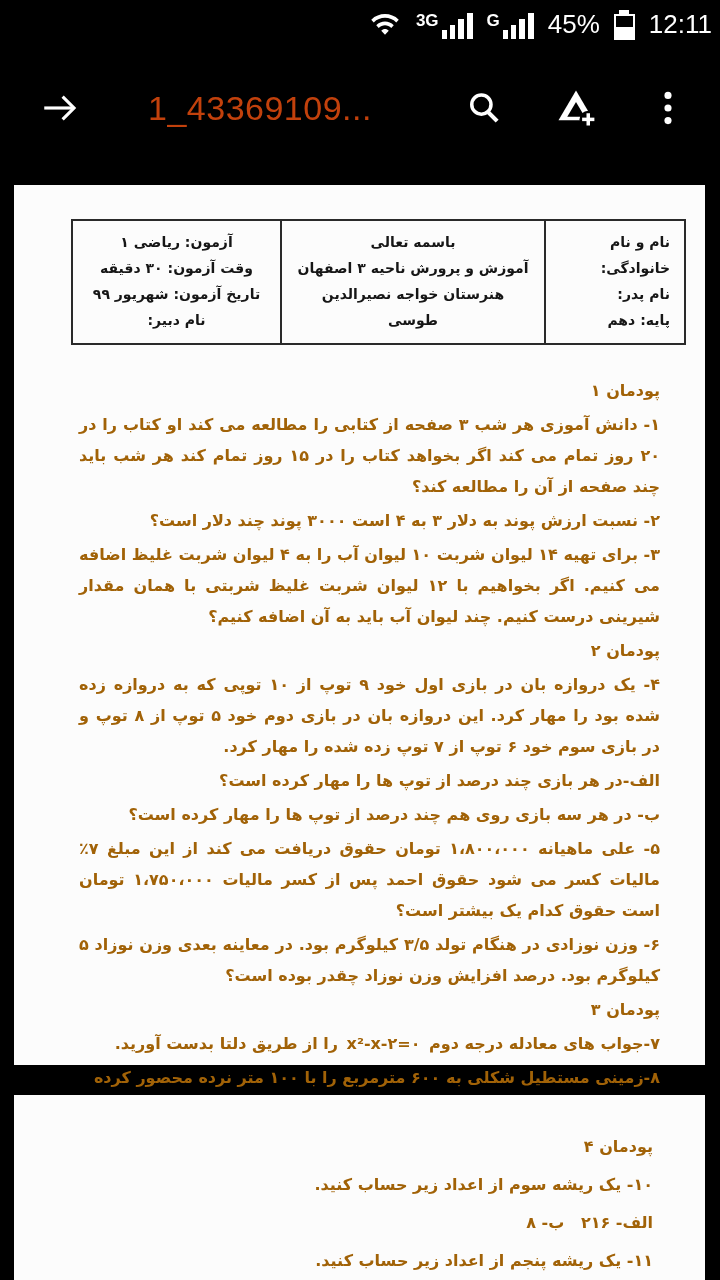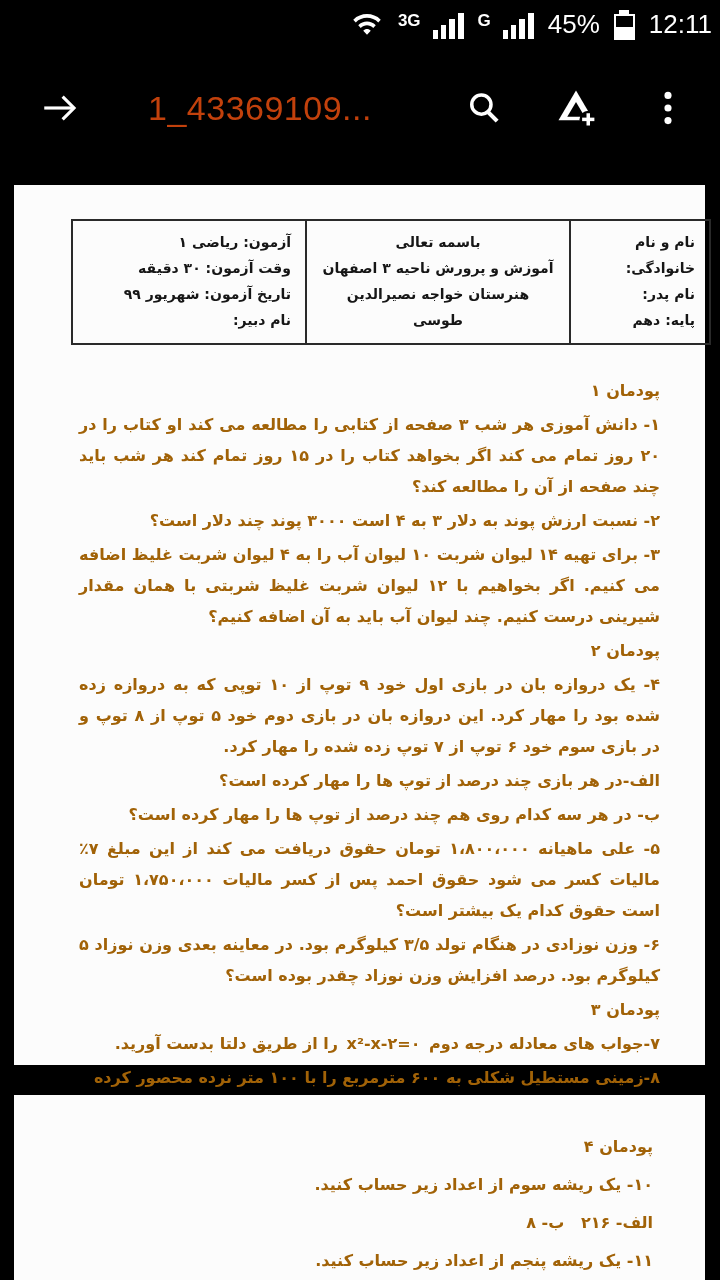"3G" .net-group { gap: 12px -> 3px }
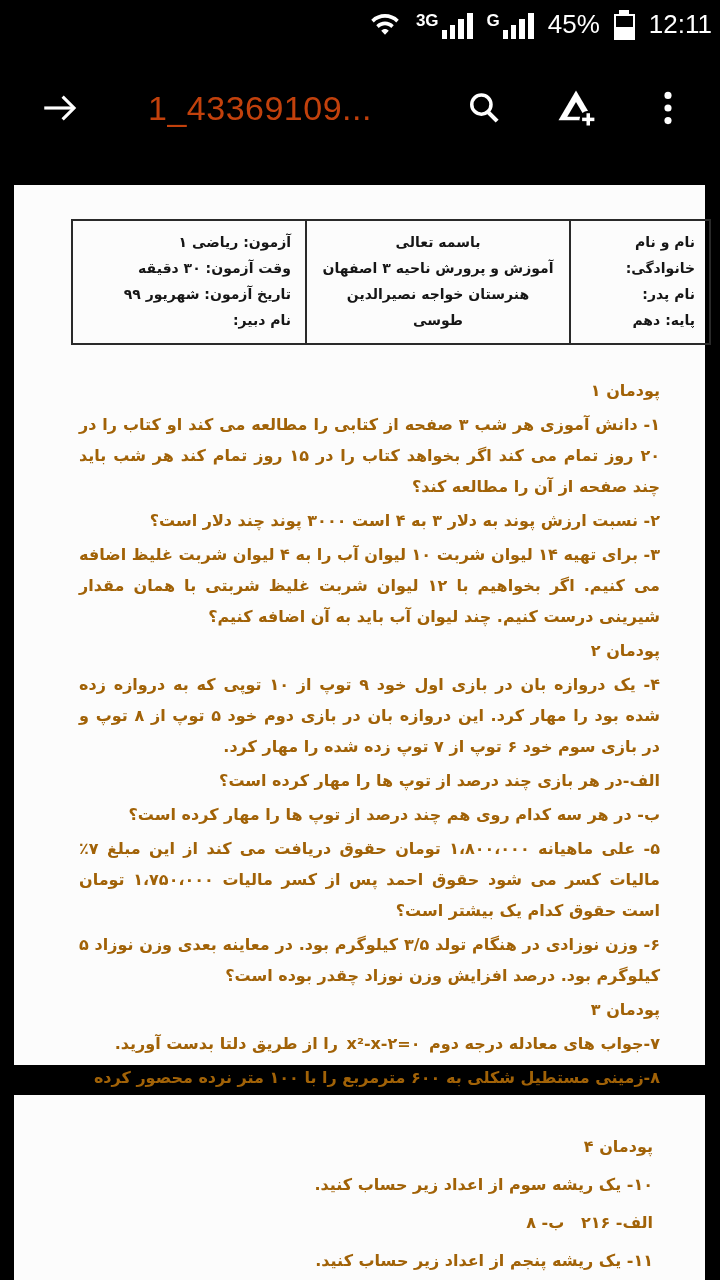"آزمون: ریاضی ۱" td.c-exam { text-align: right -> center; width: 234px -> 209px }
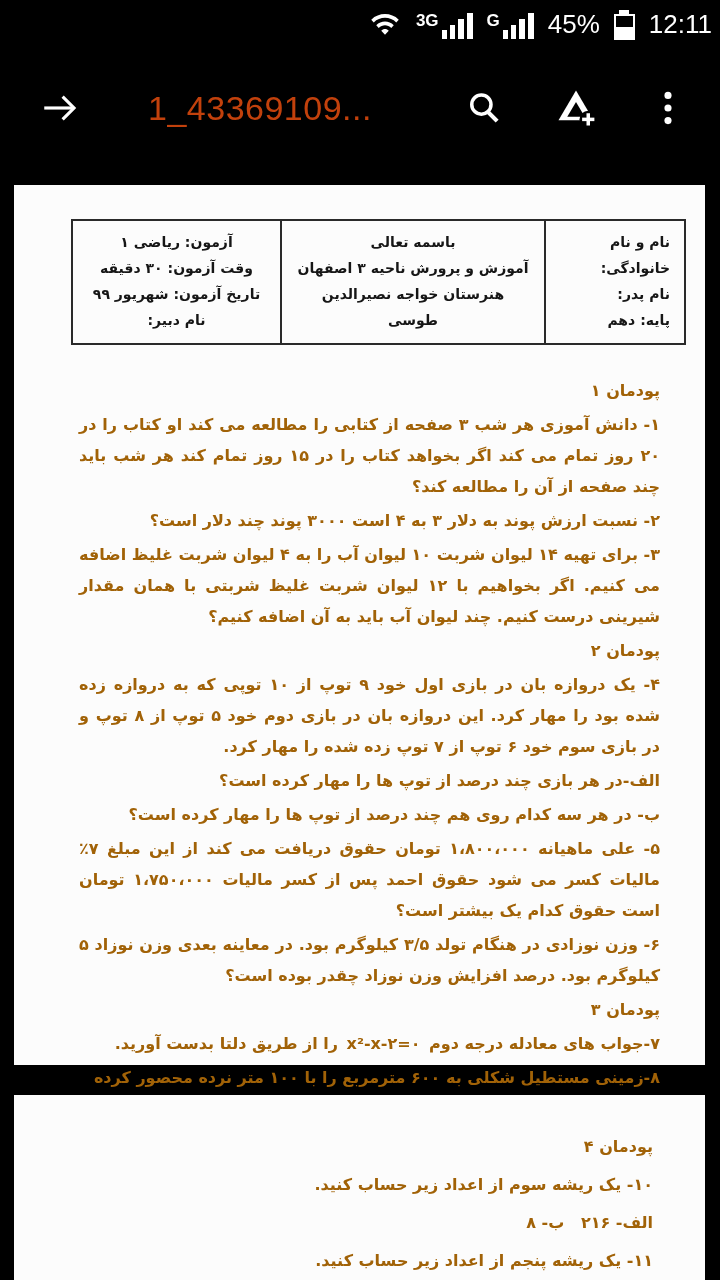"ب- در هر سه کدام" p.single { text: کدام -> بازی }
